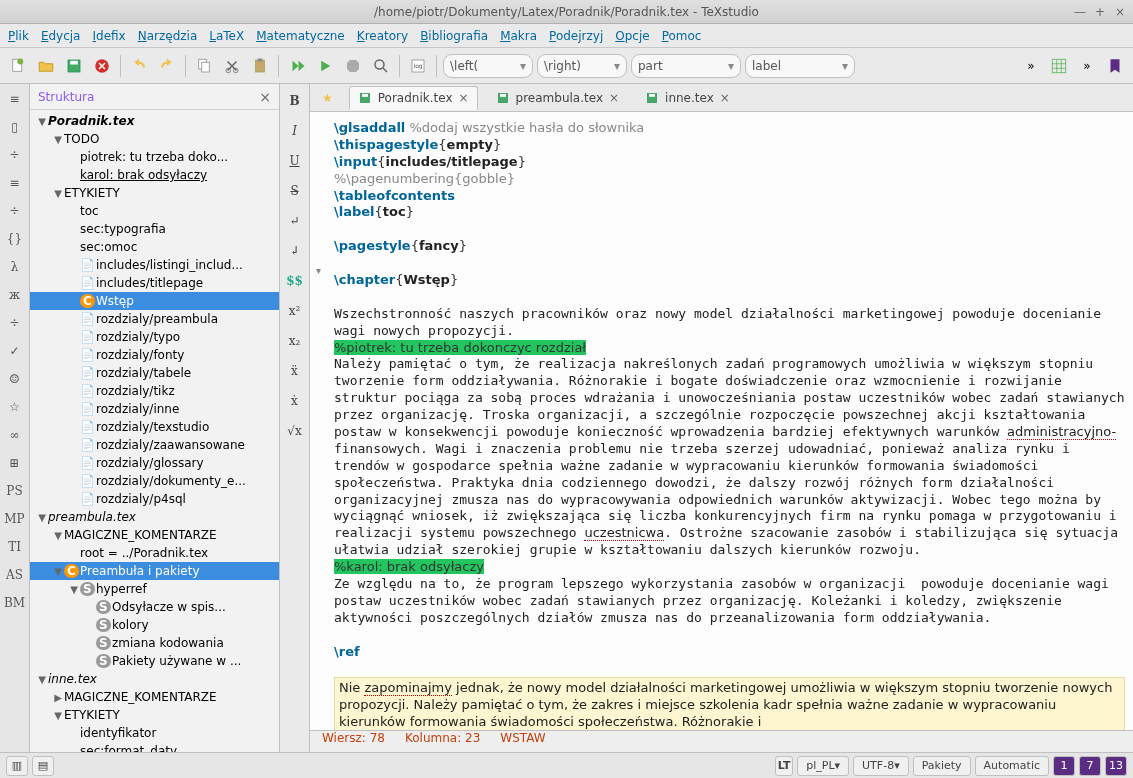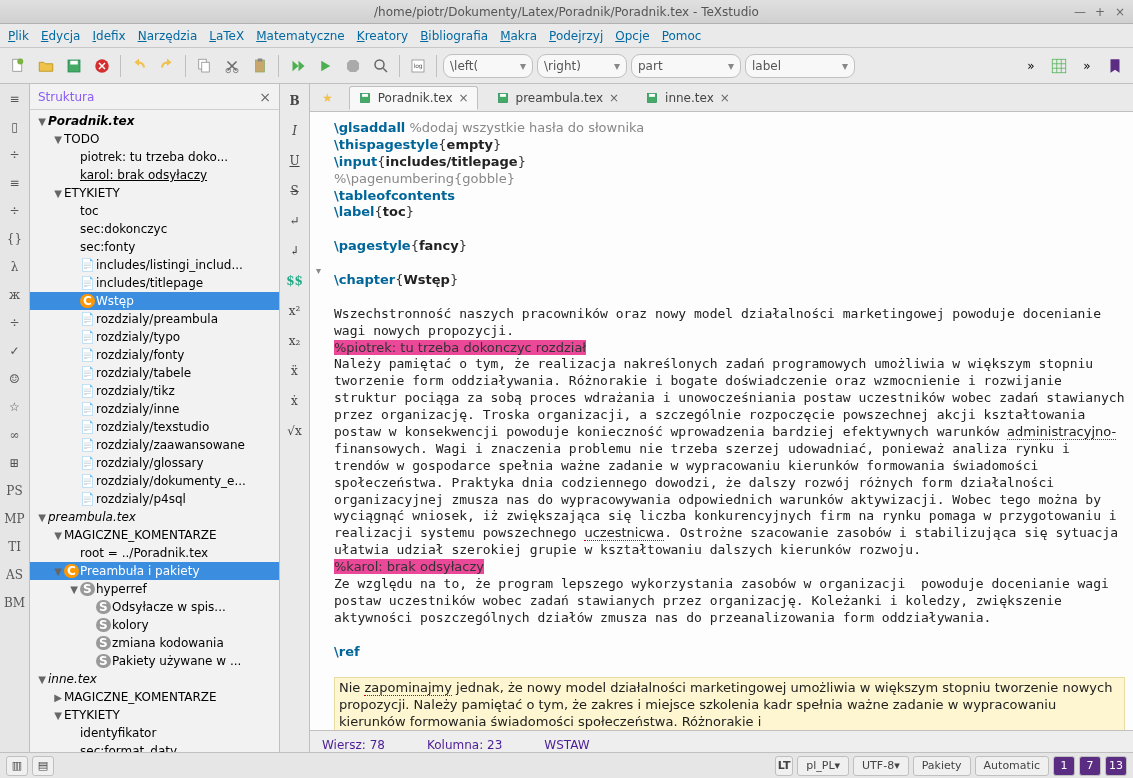"sec:dokonczyc" span { text: sec:dokonczyc -> sec:typografia }
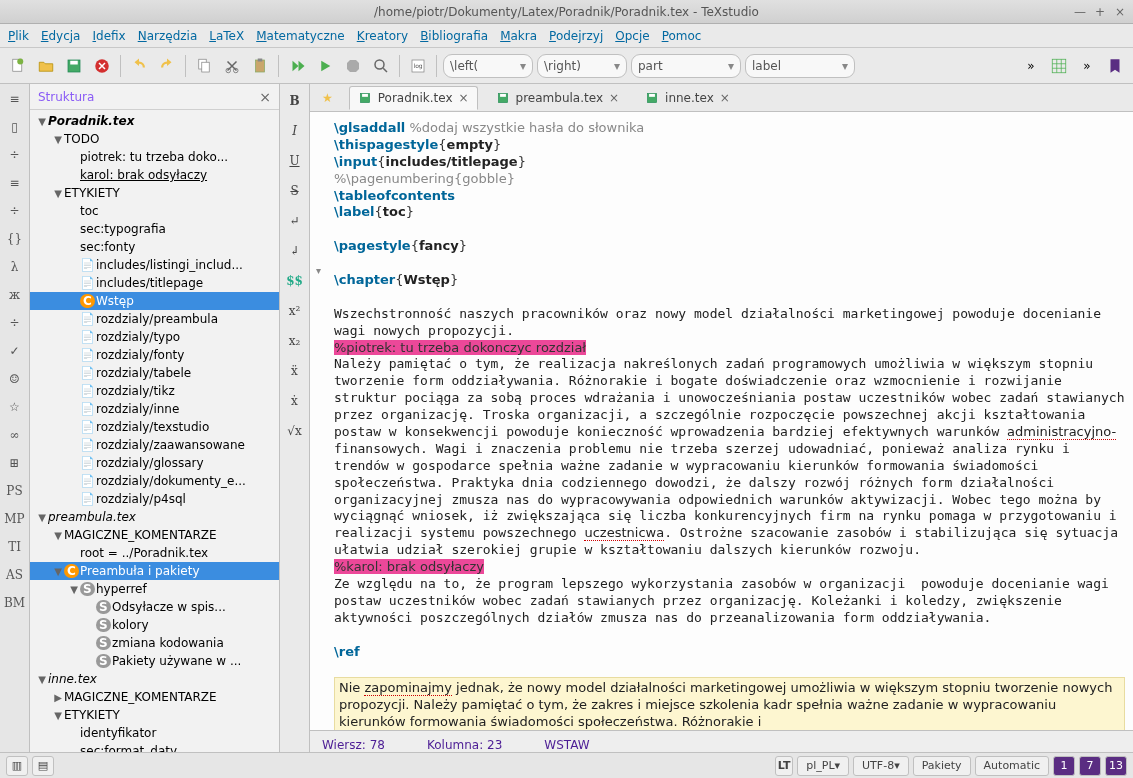"sec:fonty" span { text: sec:fonty -> sec:omoc }
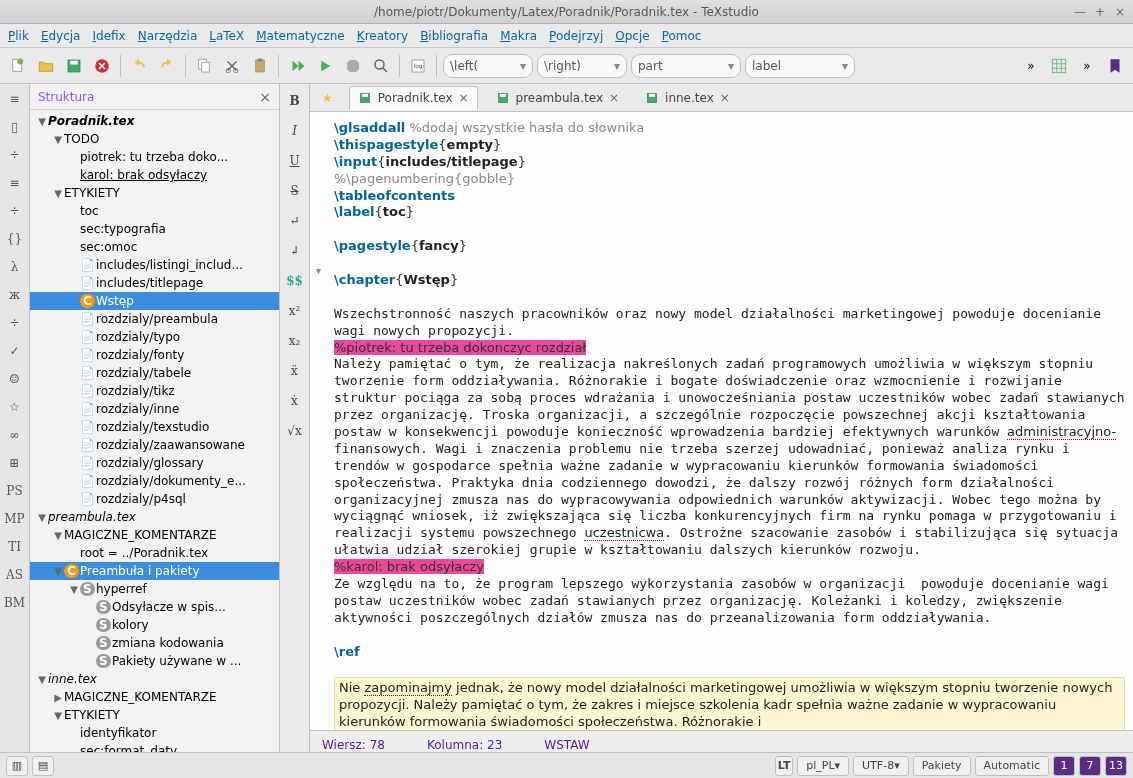"%piotrek: tu trzeba dokonczyc rozdział" .editor .hl-green { background: #ec4899 -> #22c55e }
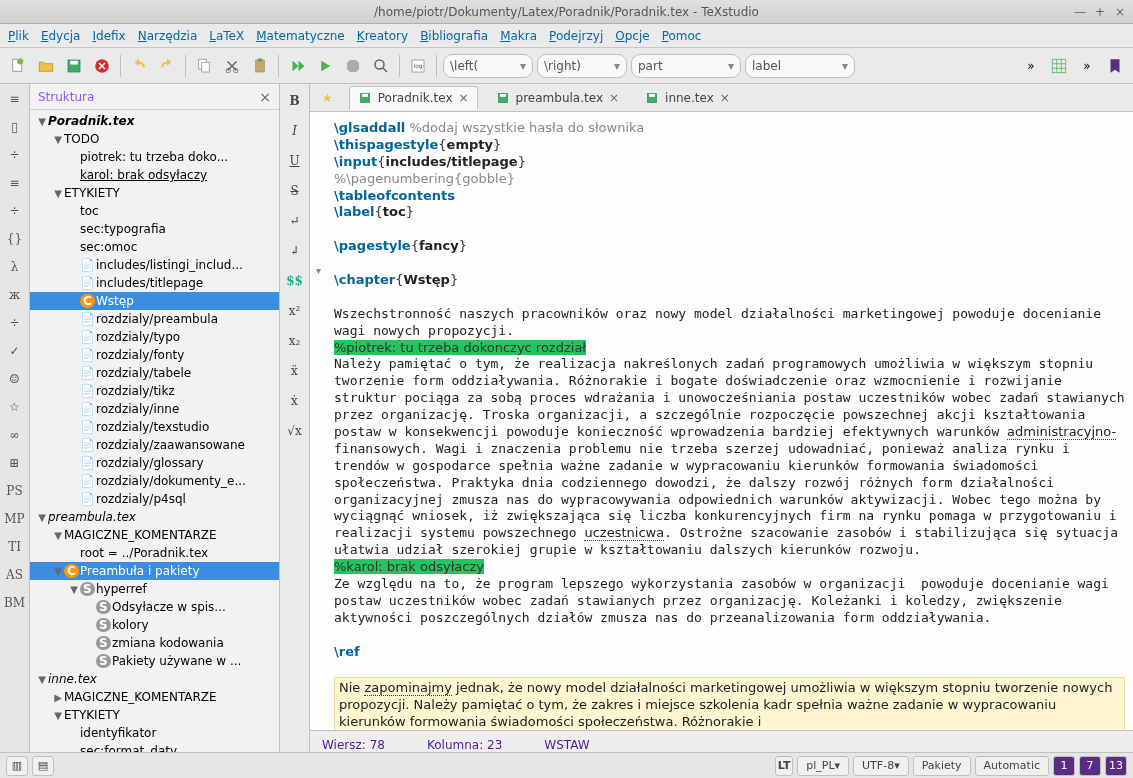"Wiersz: 78" .statusbar-editor { align-items: flex-end -> flex-start; color: #4c1d95 -> #c2410c; gap: 42px -> 20px }
